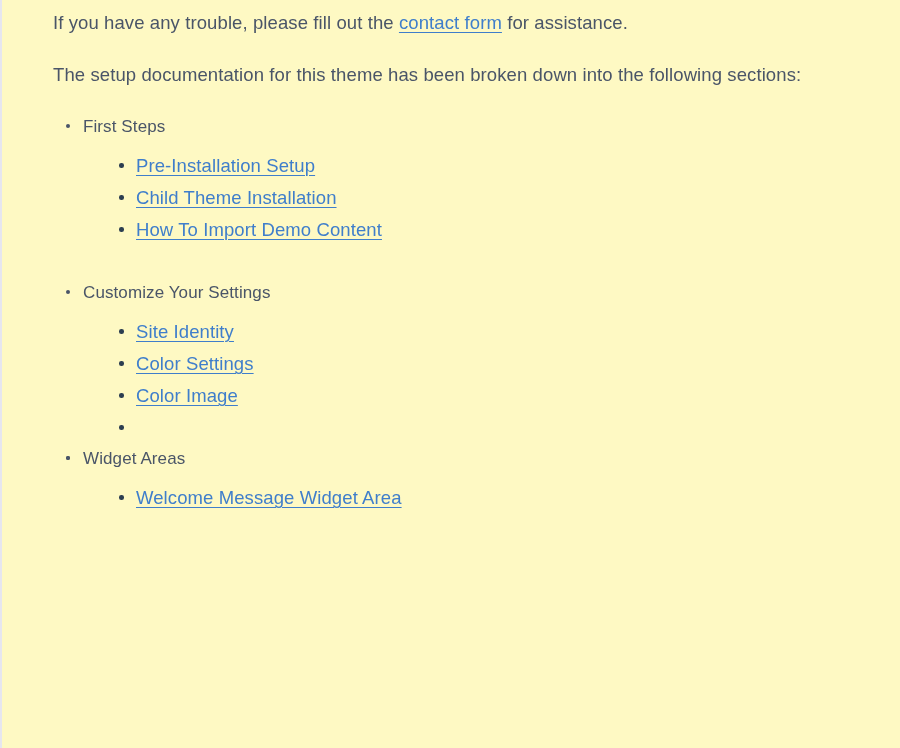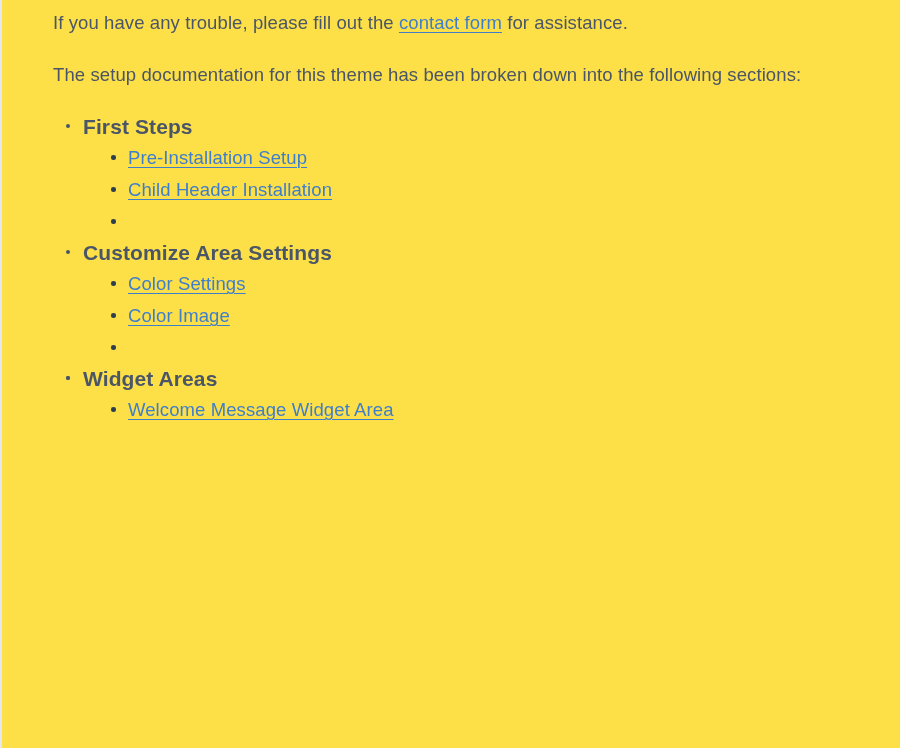"If you have any trouble," .page { background: #fde047 -> #fef9c3 }
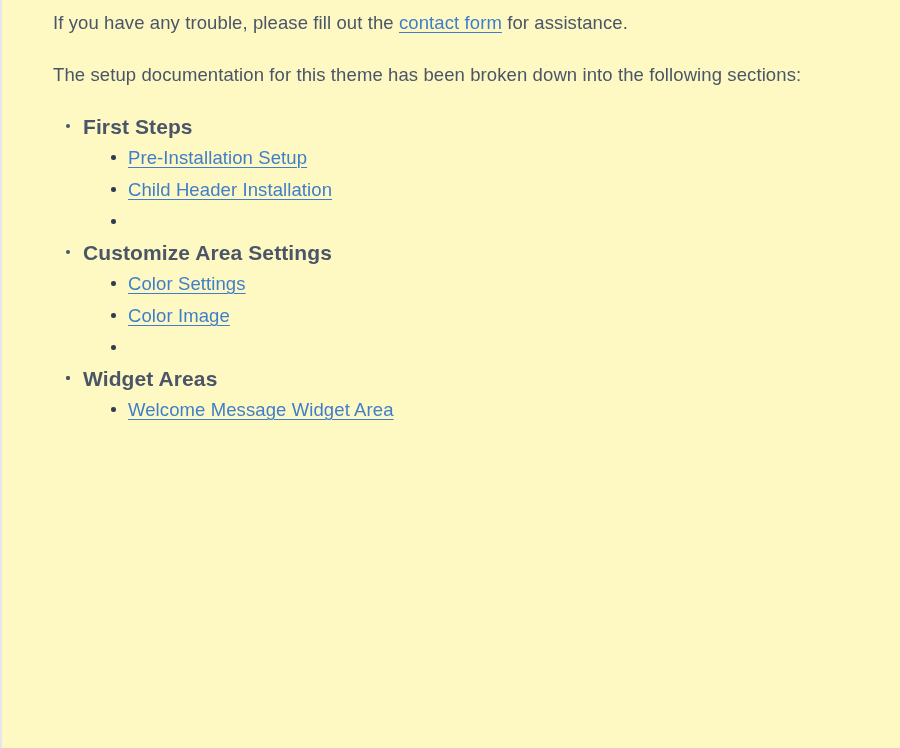"First Steps" li.group > .grp-label { font-size: 21px -> 17px; font-weight: bold -> none }
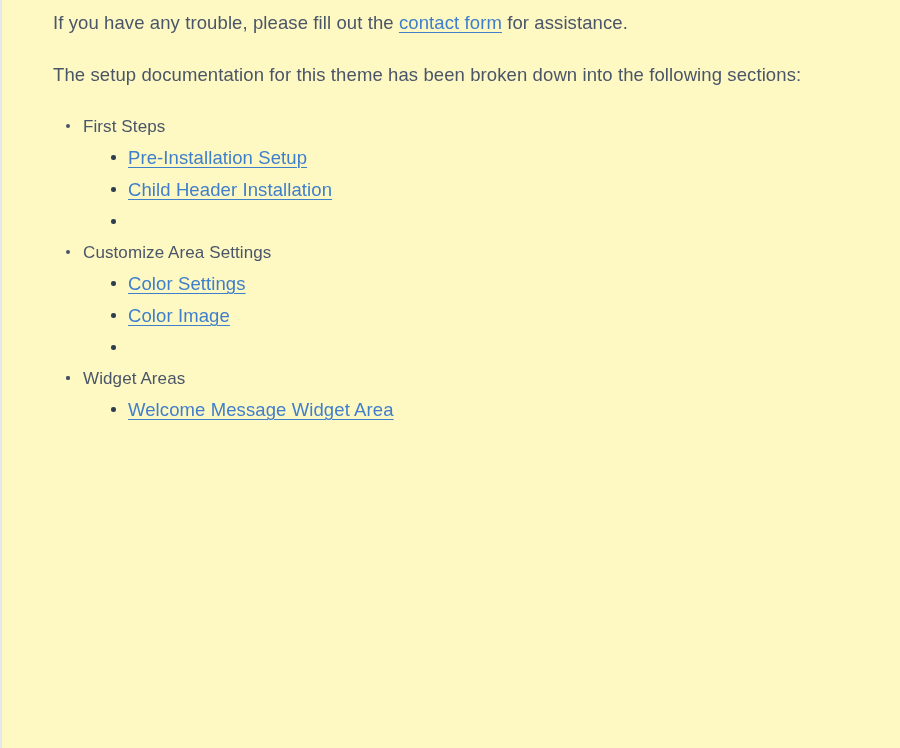"Pre-Installation Setup" ul.sublist { margin: 0 -> 8px }
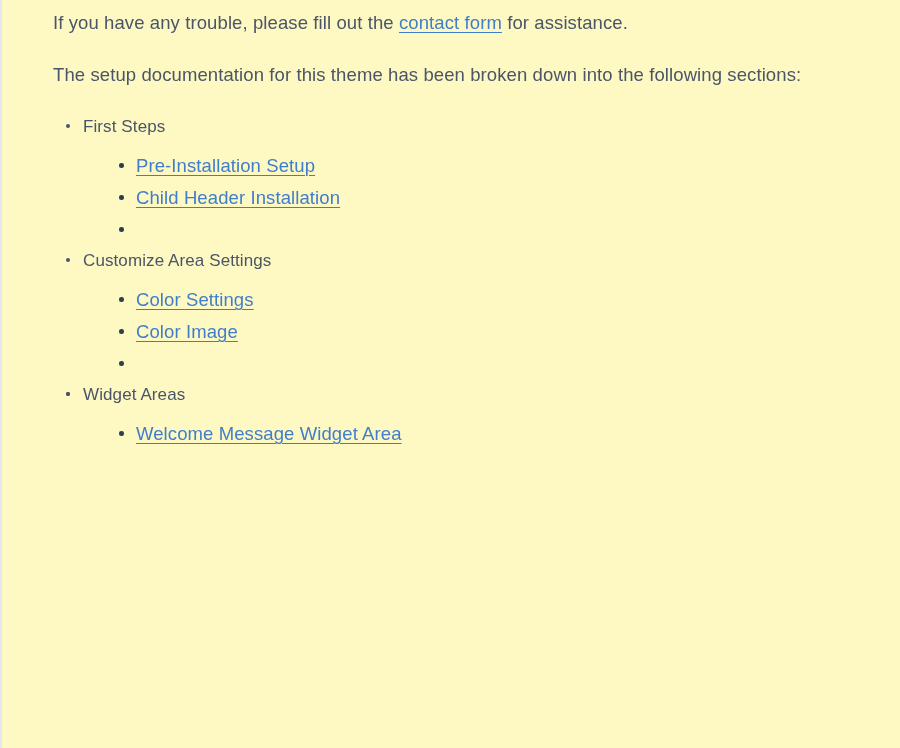"Child Header Installation" a.link { text: Header -> Theme }
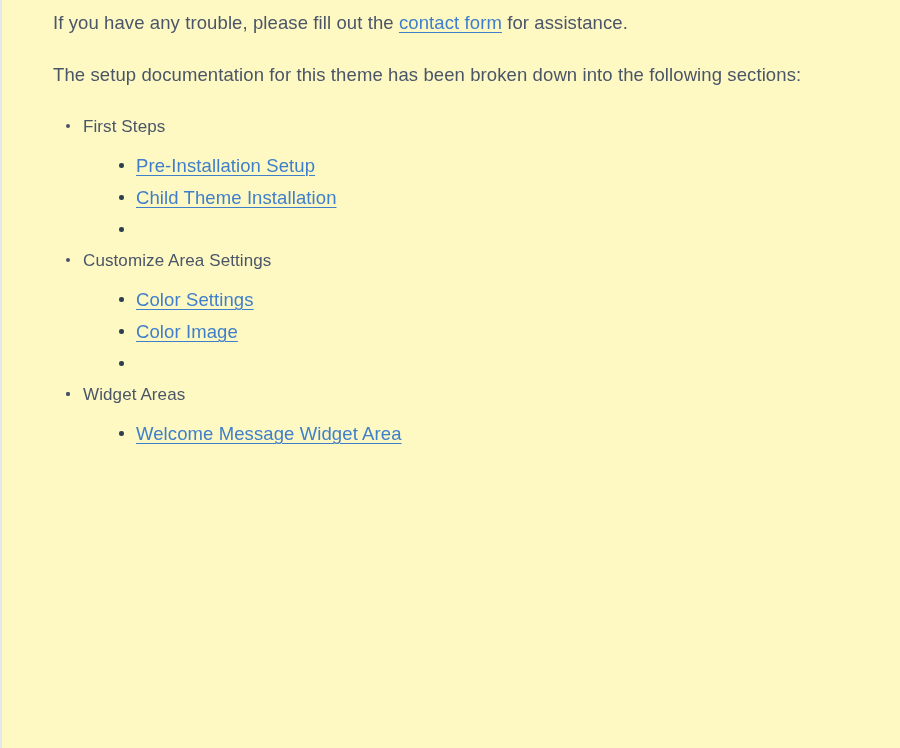"How To Import Demo Content" a.link { html: none -> <a>How To Import Demo Content</a> }
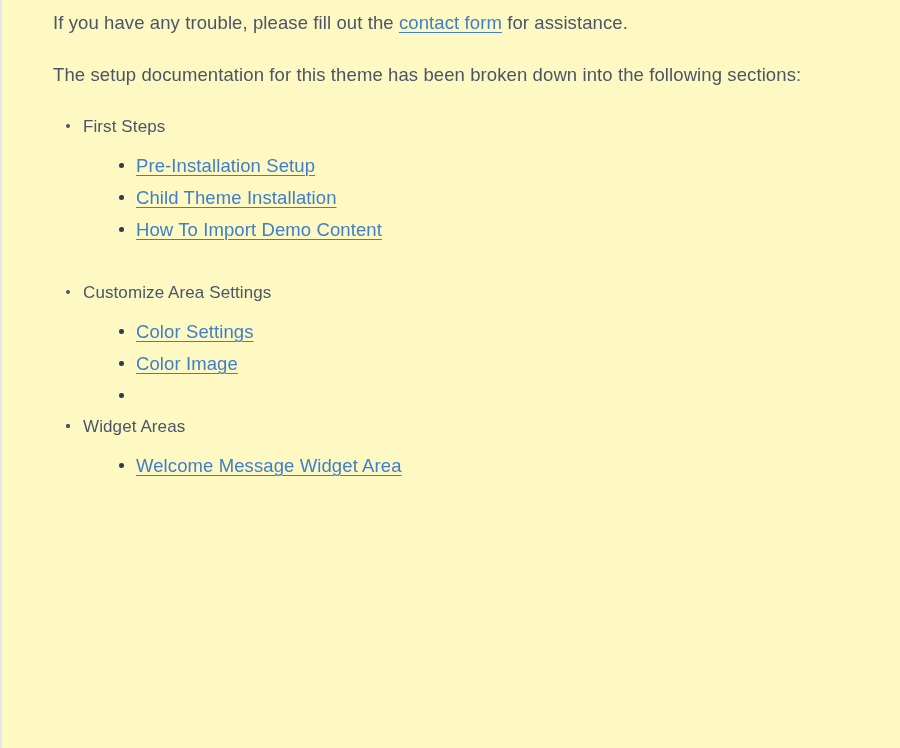"Customize Area Settings" span.grp-label { text: Area -> Your }
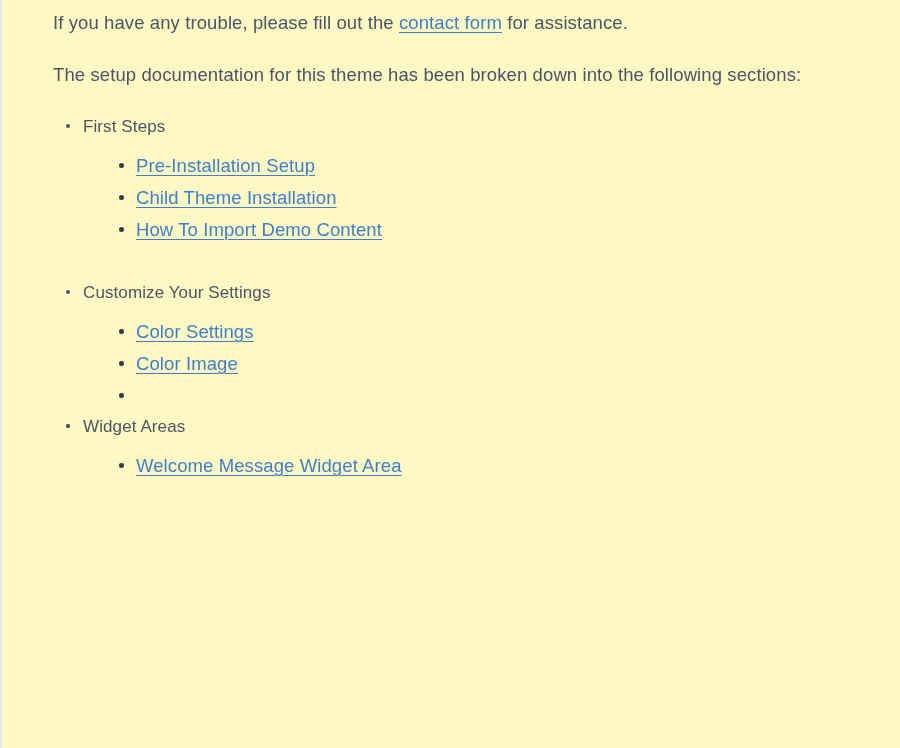"Site Identity" li.subitem { html: none -> <li><span></span><a>Site Identity</a></li> }
